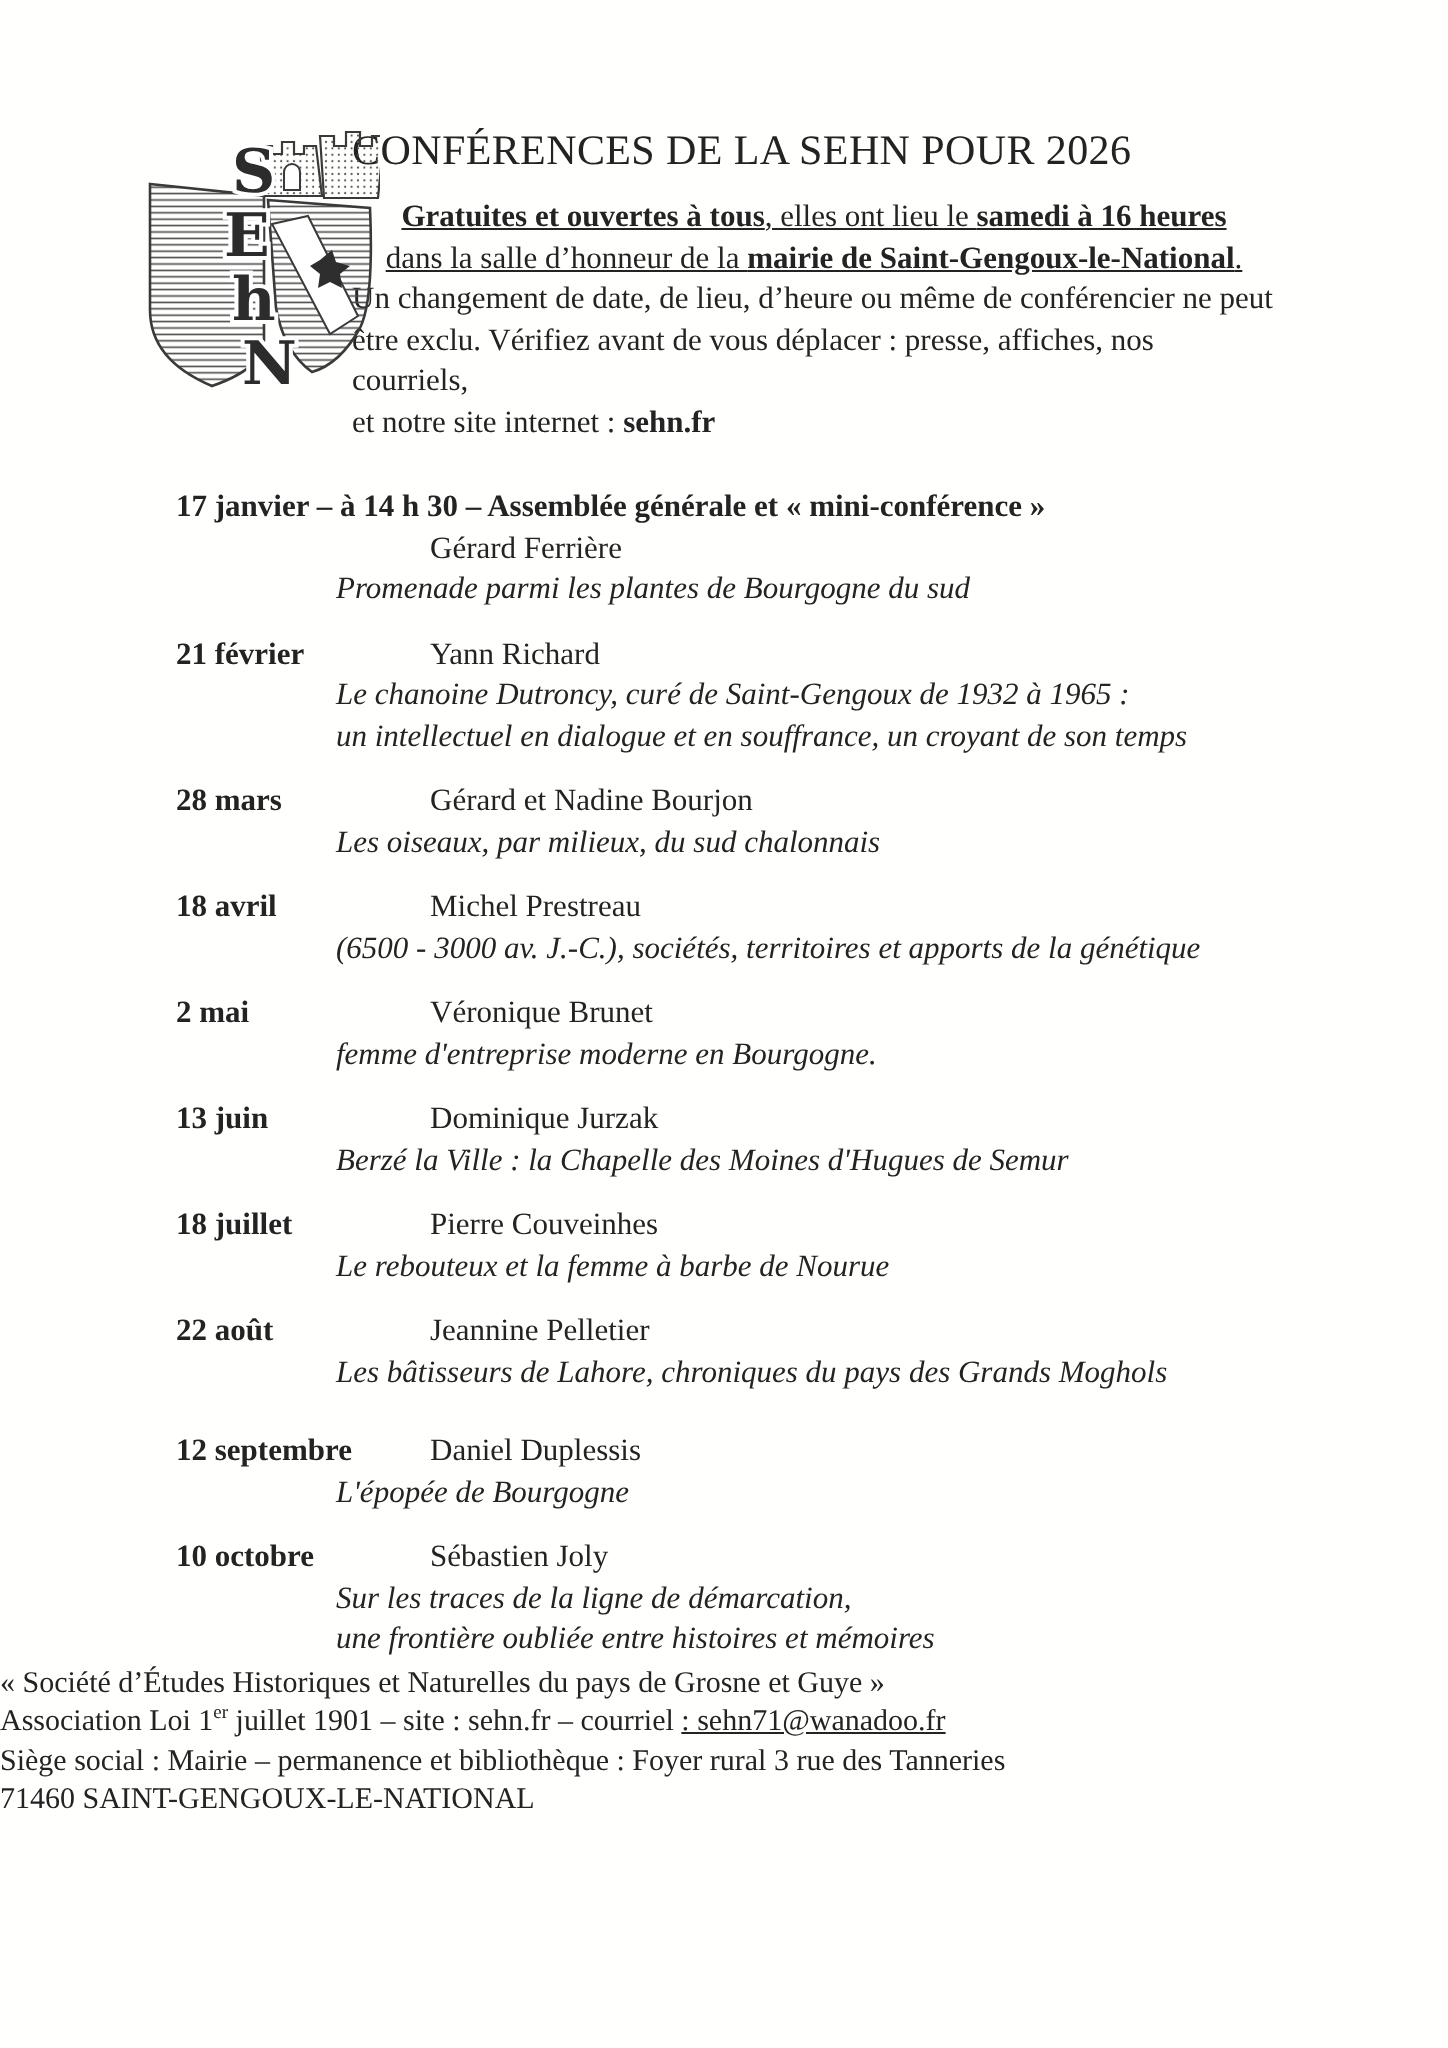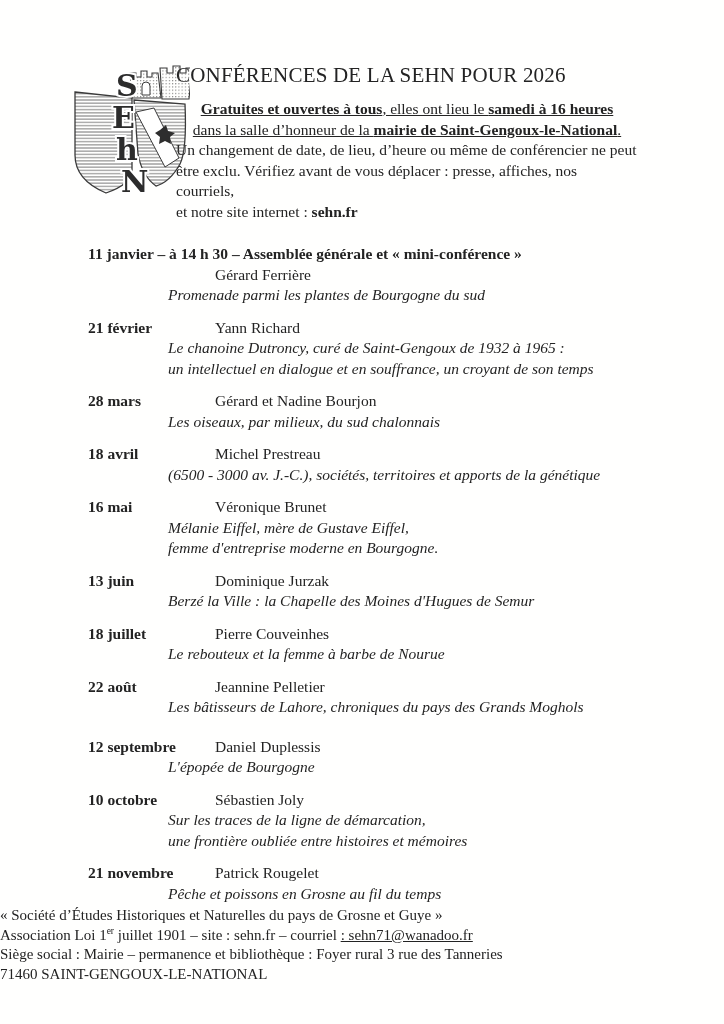"11 janvier" span.date { text: 11 -> 17 }
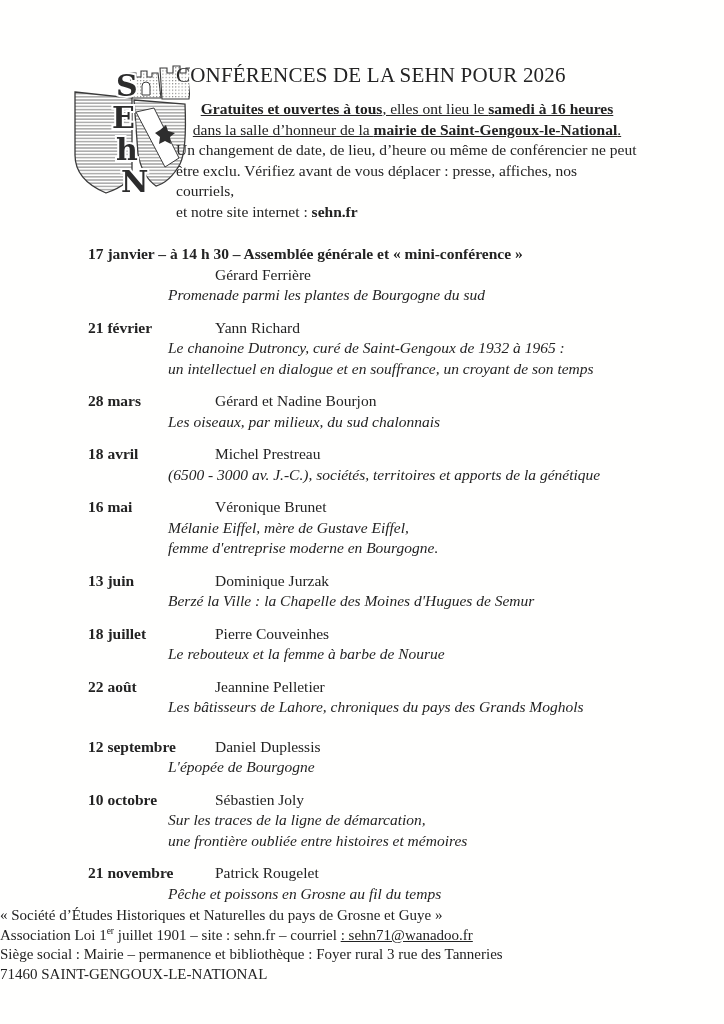"16 mai" span.date { text: 16 -> 2 }
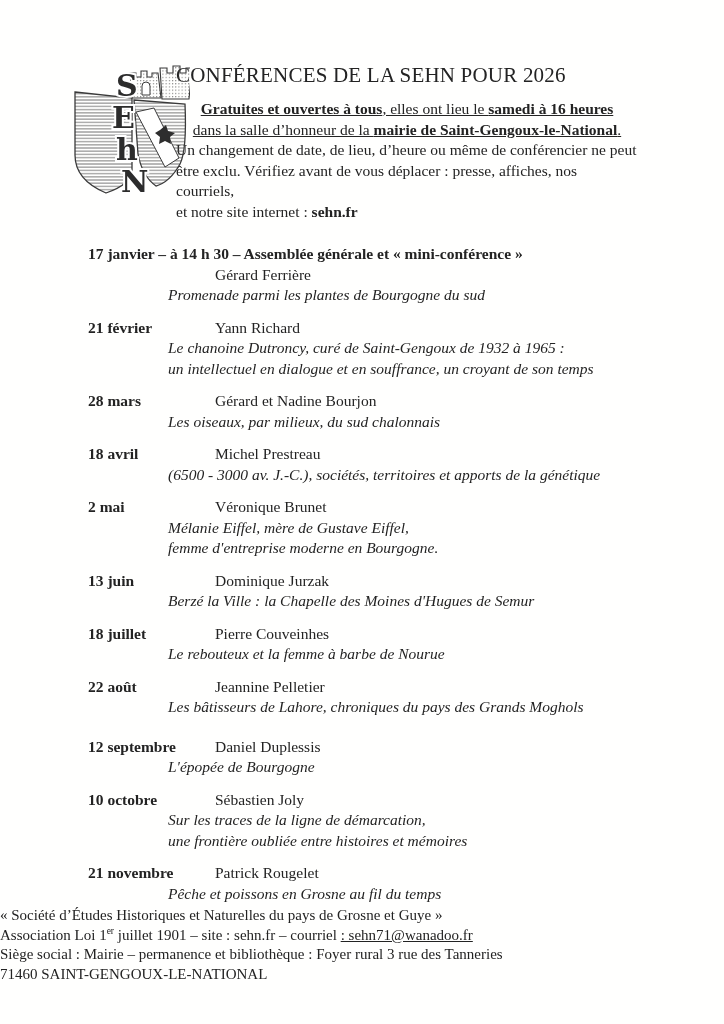"Mélanie Eiffel, mère de Gustave" div.title-line { html: <div>Mélanie Eiffel, mère de Gustave Eiffel,</div> -> none }
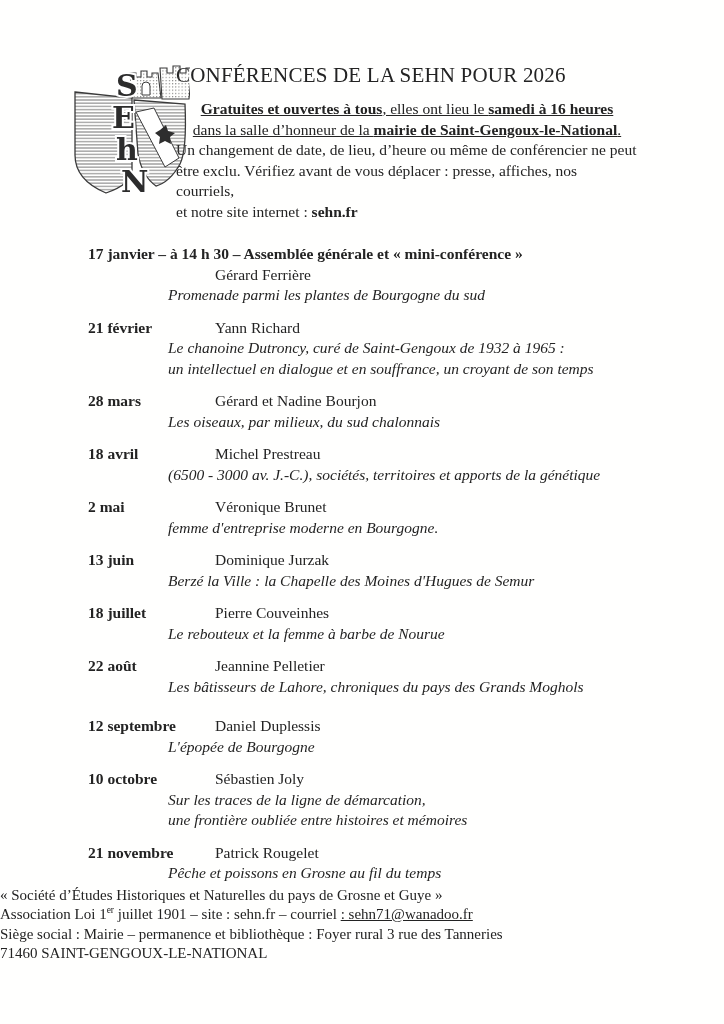"21 novembre" div.entry { html: <div> <div><span>21 novembre</span><span>Patrick Rougelet</span></div> <div>Pêche et poissons en Grosne au fil du temps</div> </div> -> none }
